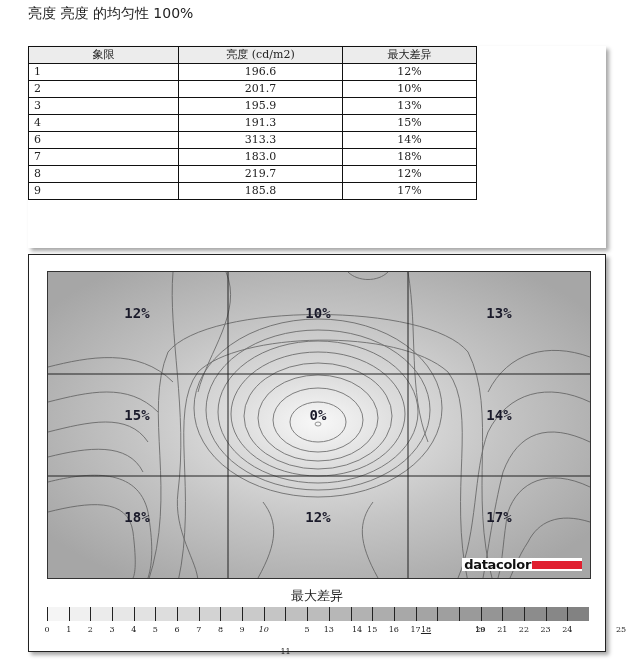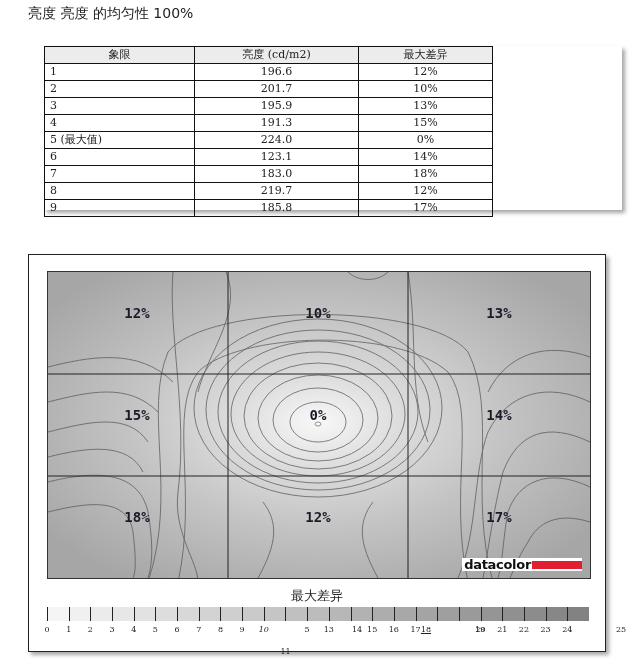"象限" .table-card { height: 164px -> 202px; margin-left: 16px -> none }
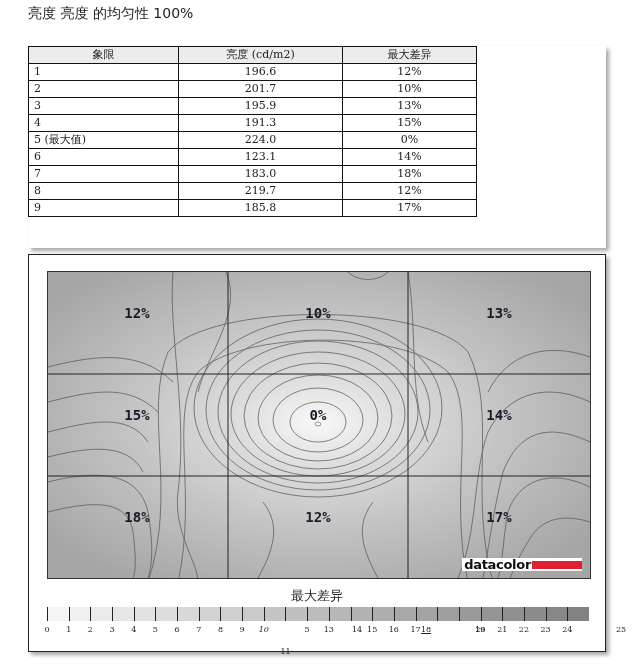"5 (最大值)" tr { html: <tr> <td>5 (最大值)</td> <td>224.0</td> <td>0%</td> </tr> -> none }
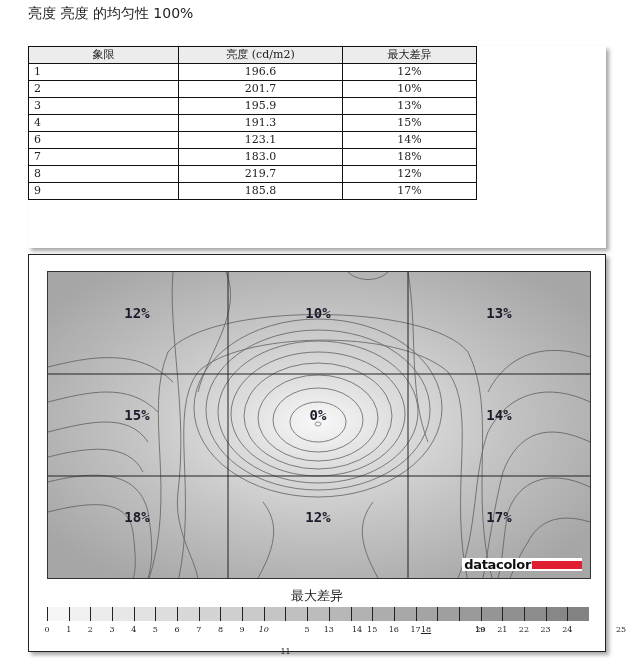"123.1" td.c { text: 123.1 -> 313.3 }
